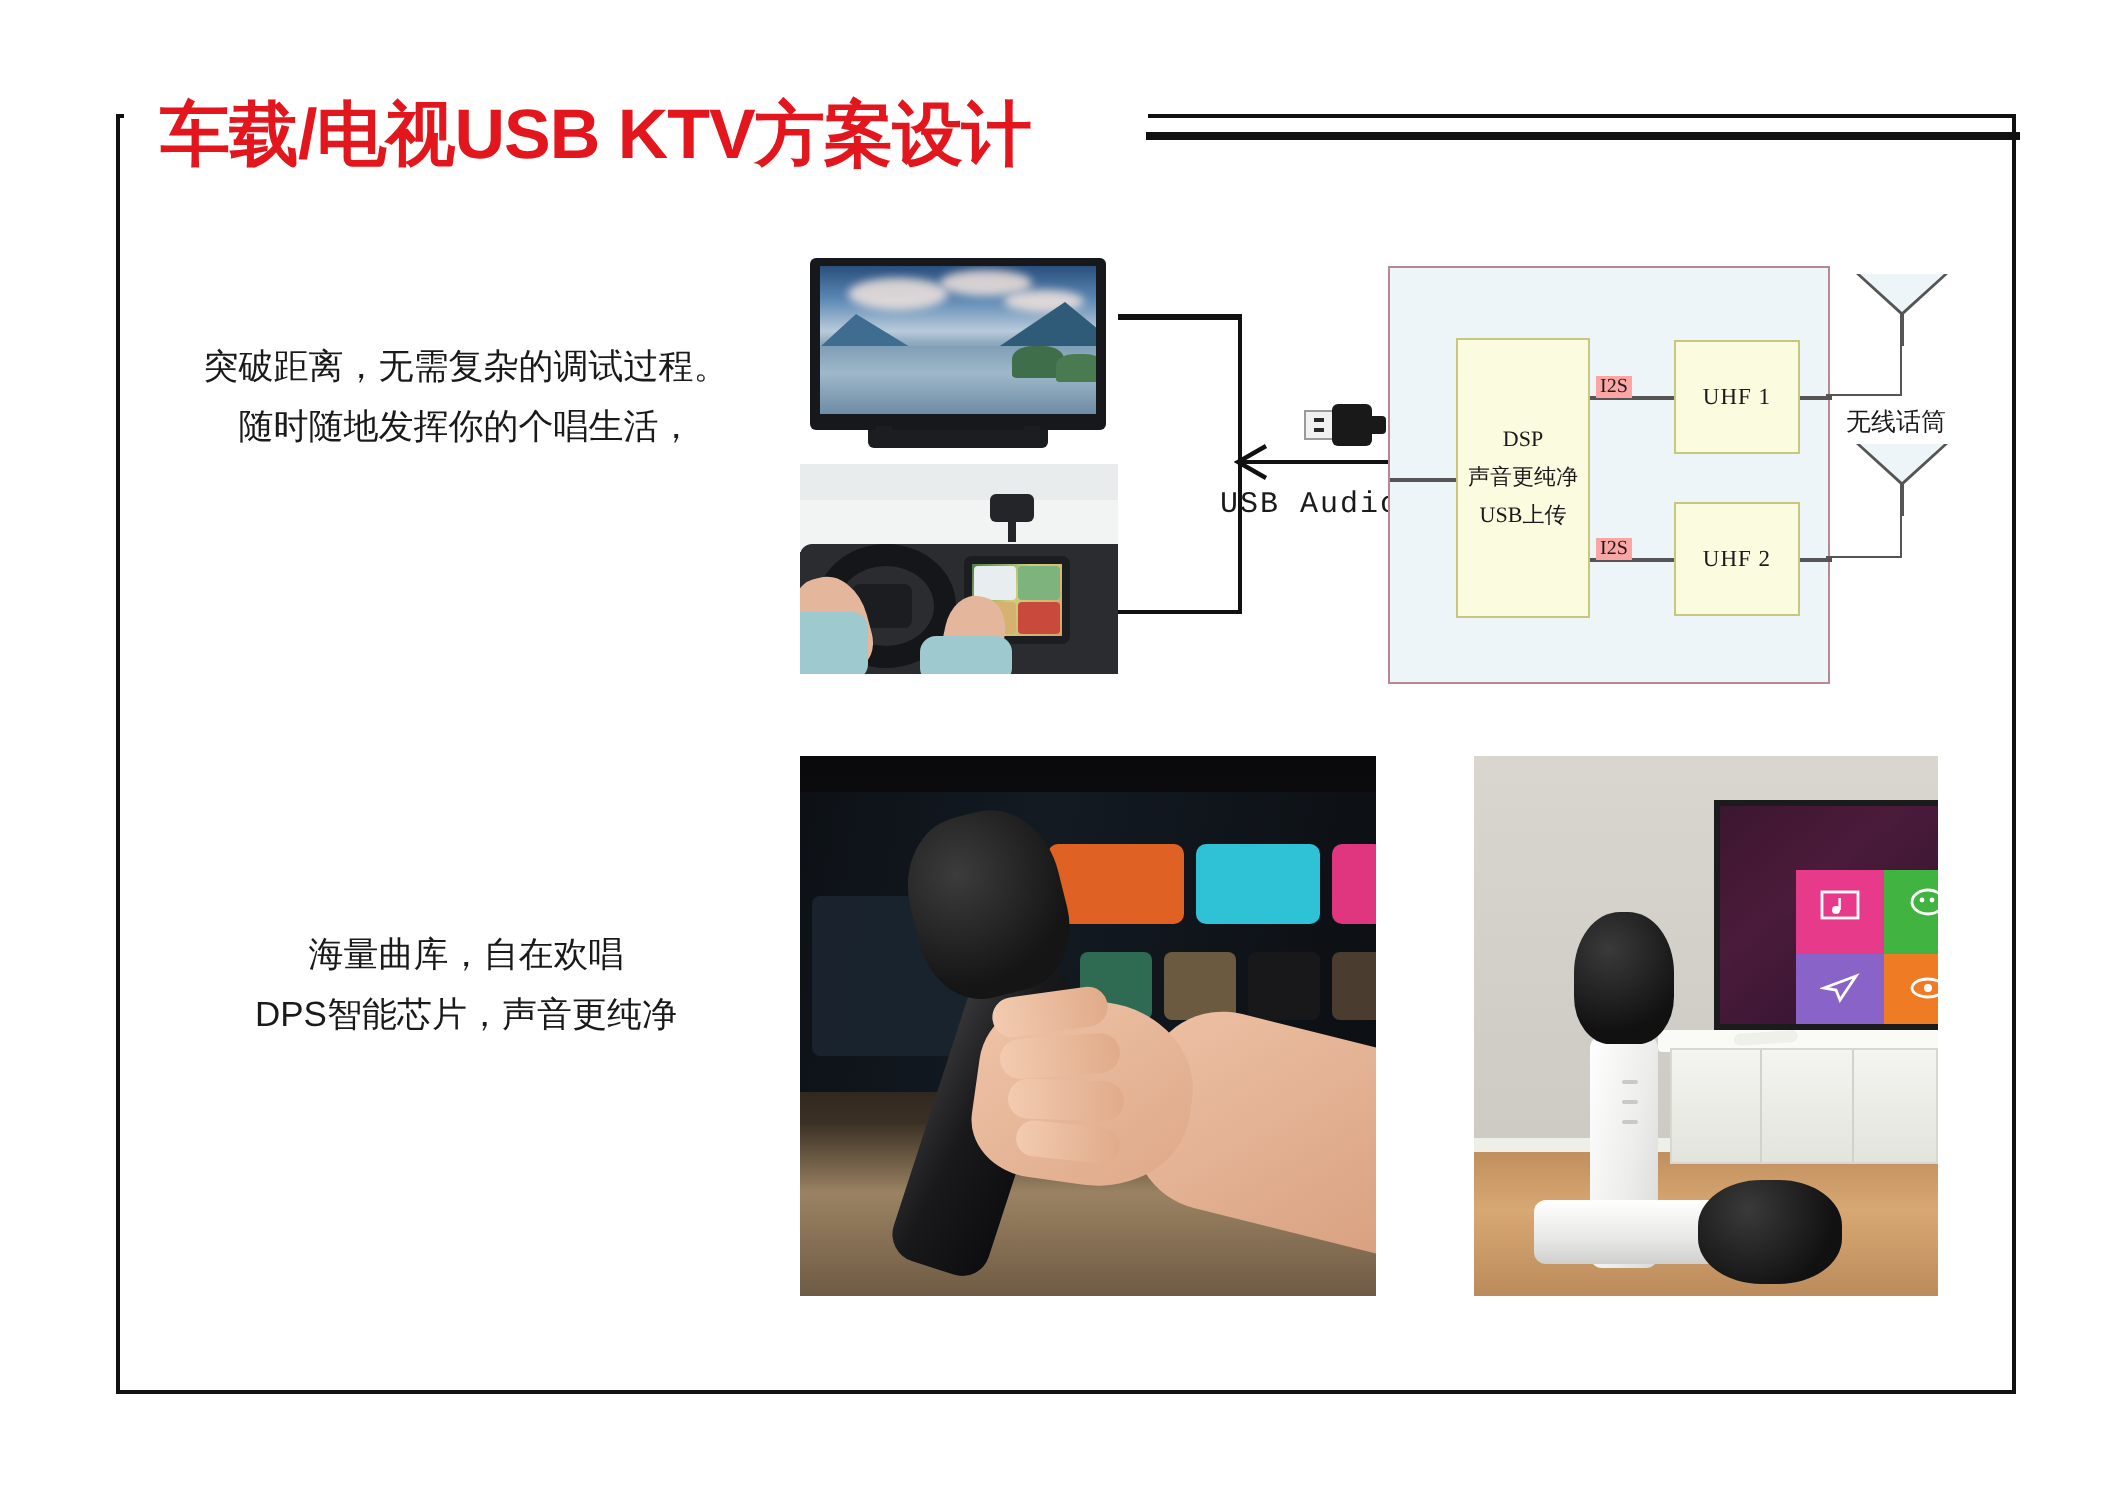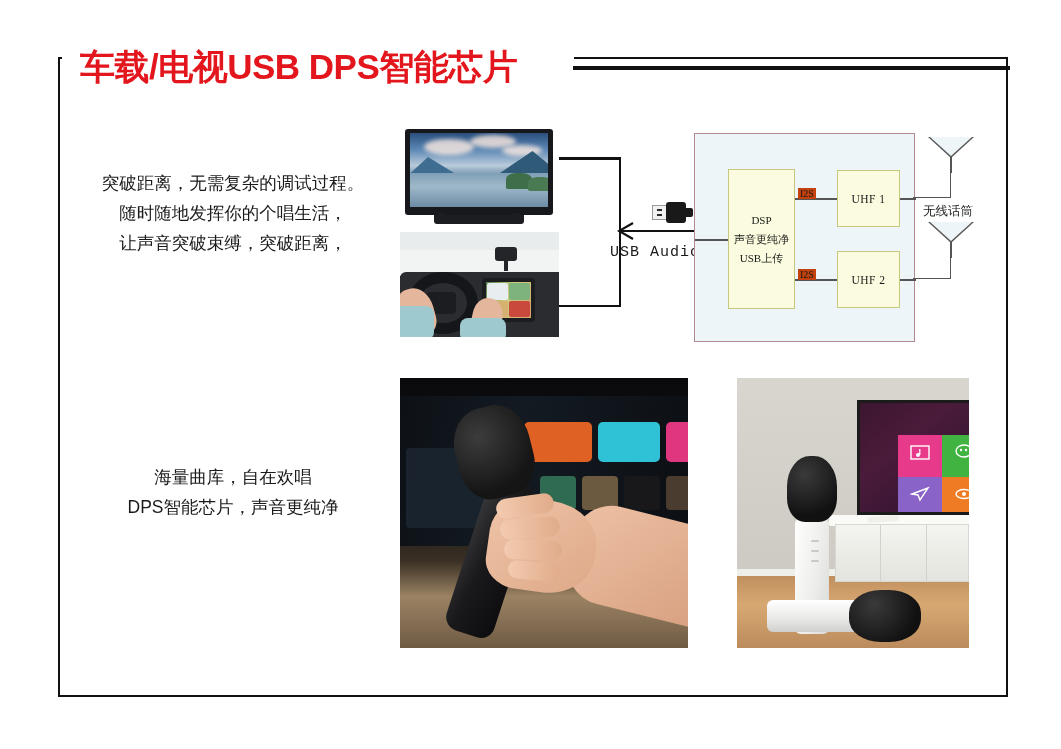"车载/电视USB DPS智能芯片" div { text: DPS智能芯片 -> KTV方案设计 }
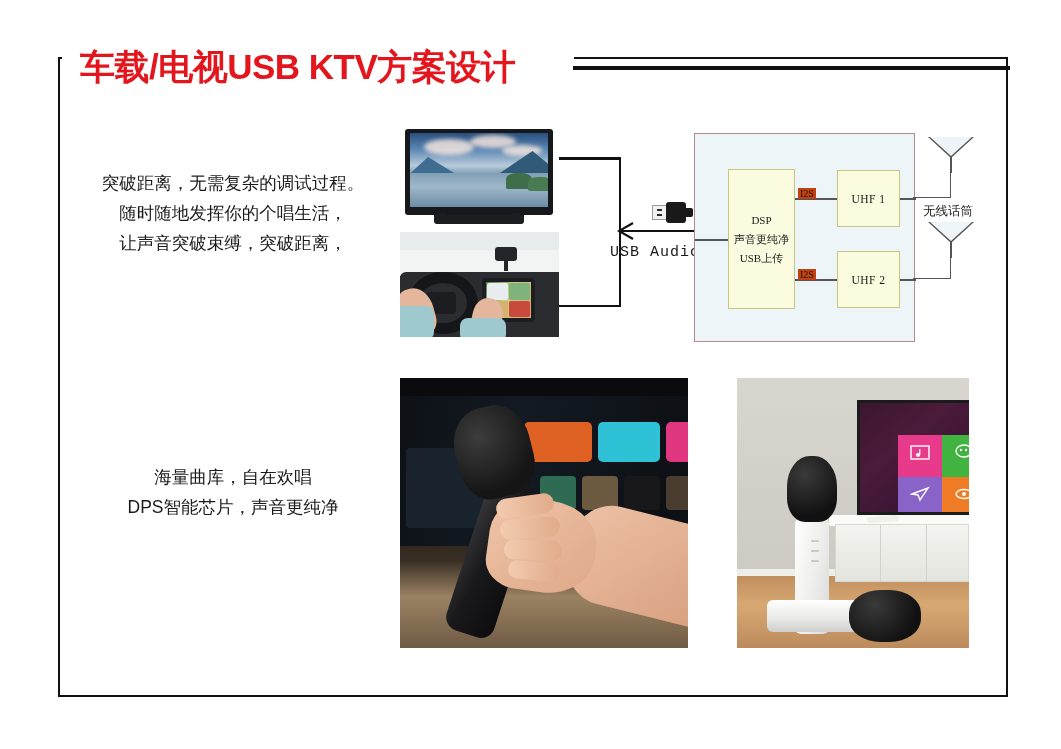"I2S" .i2s-label { background: #c2410c -> #fca5a5 }
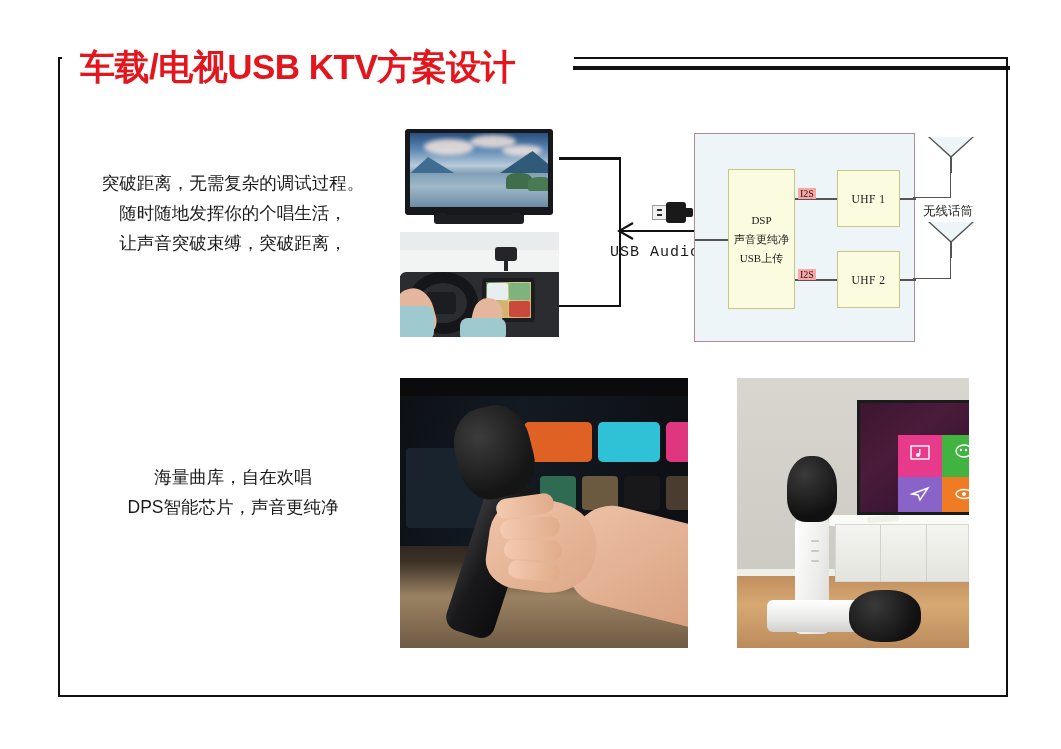"让声音突破束缚，突破距离，" div.copy-line { html: <div>让声音突破束缚，突破距离，</div> -> none }
